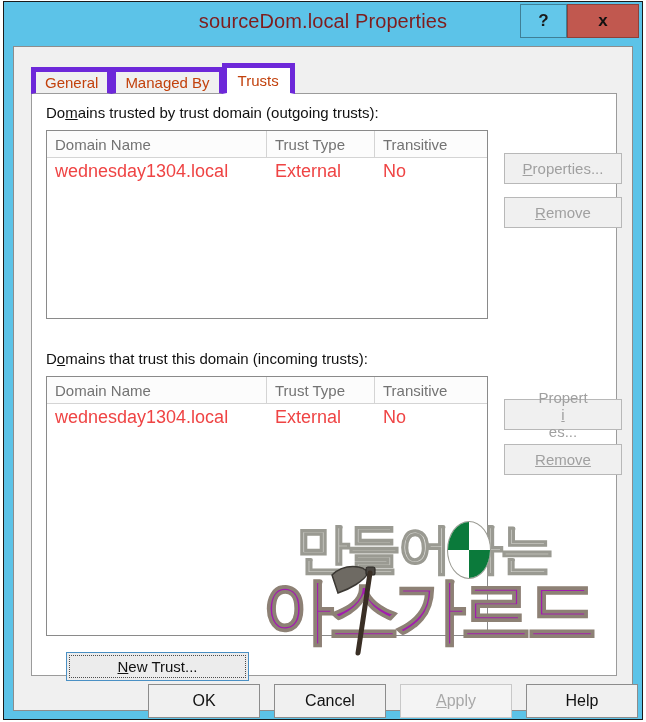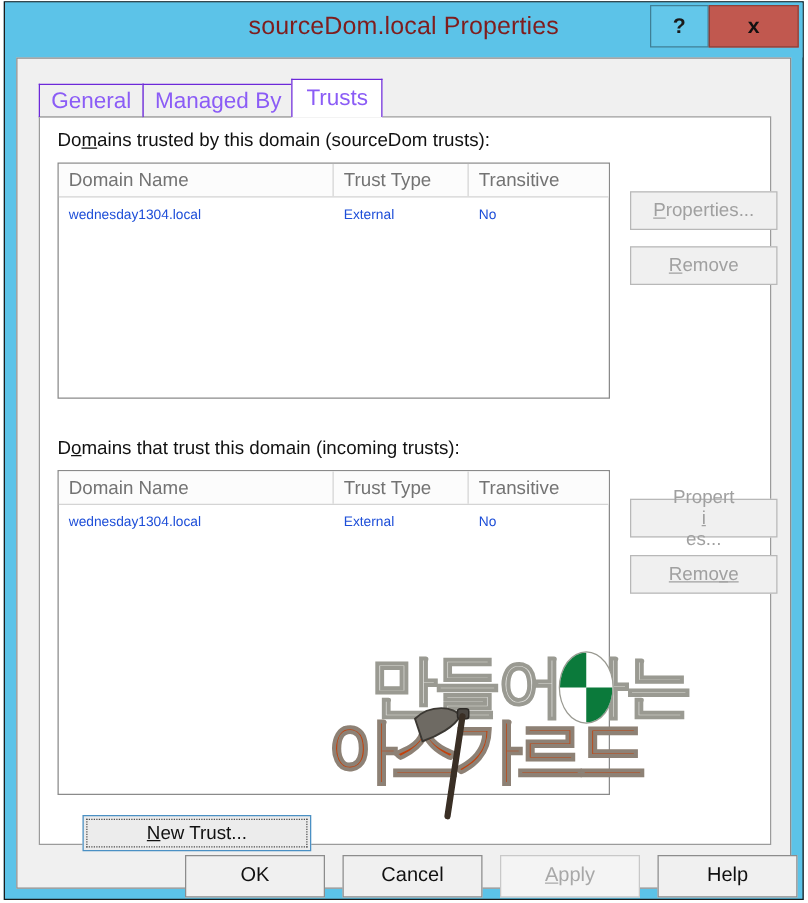"General" .tab { border: 1px solid #6d28d9 -> 5px solid #6d28d9; color: #8b5cf6 -> #c2410c; font-size: 18px -> 15px }
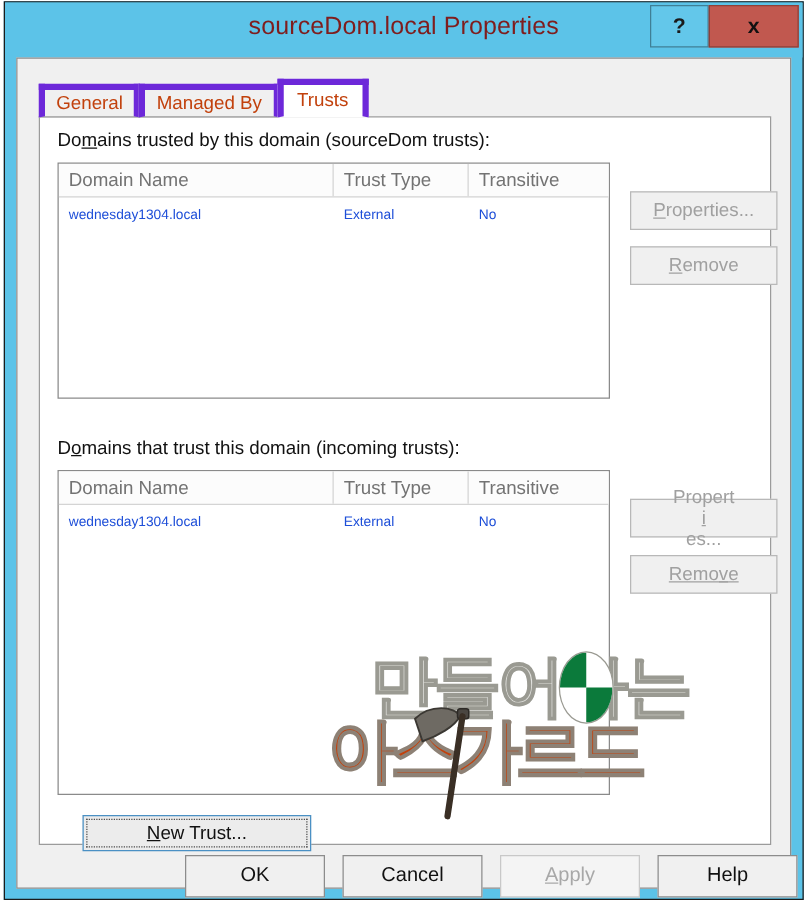"ains trusted by this domain" span { text: this domain (sourceDom -> trust domain (outgoing }
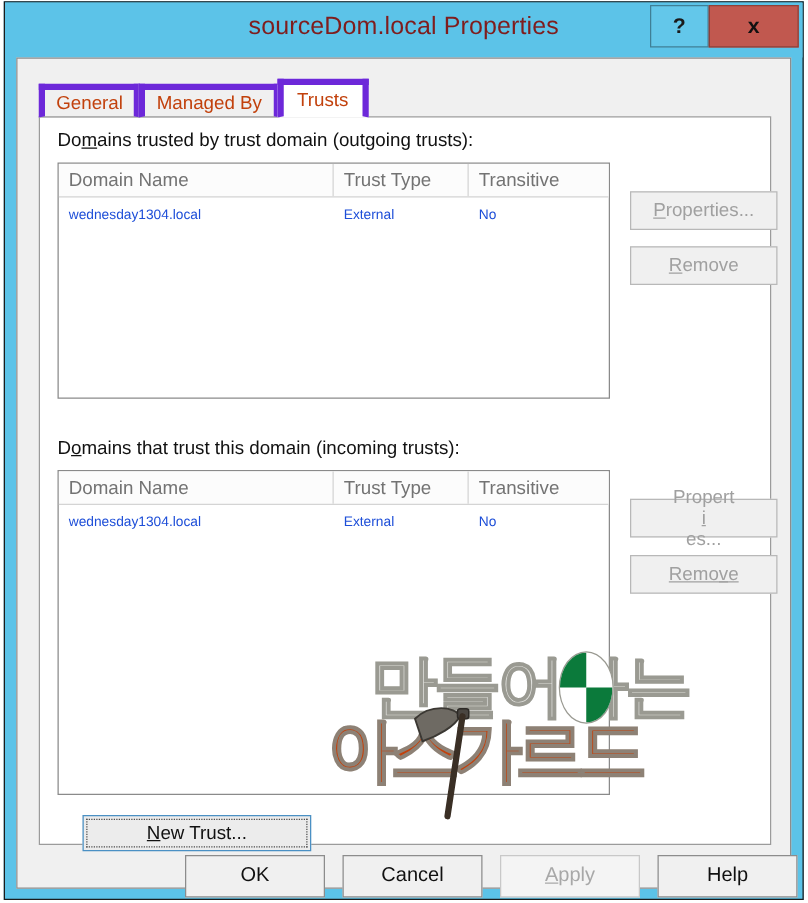"wednesday1304.local" .lv-row > div { color: #1d4ed8 -> #ef4444; font-size: 11px -> 18px }
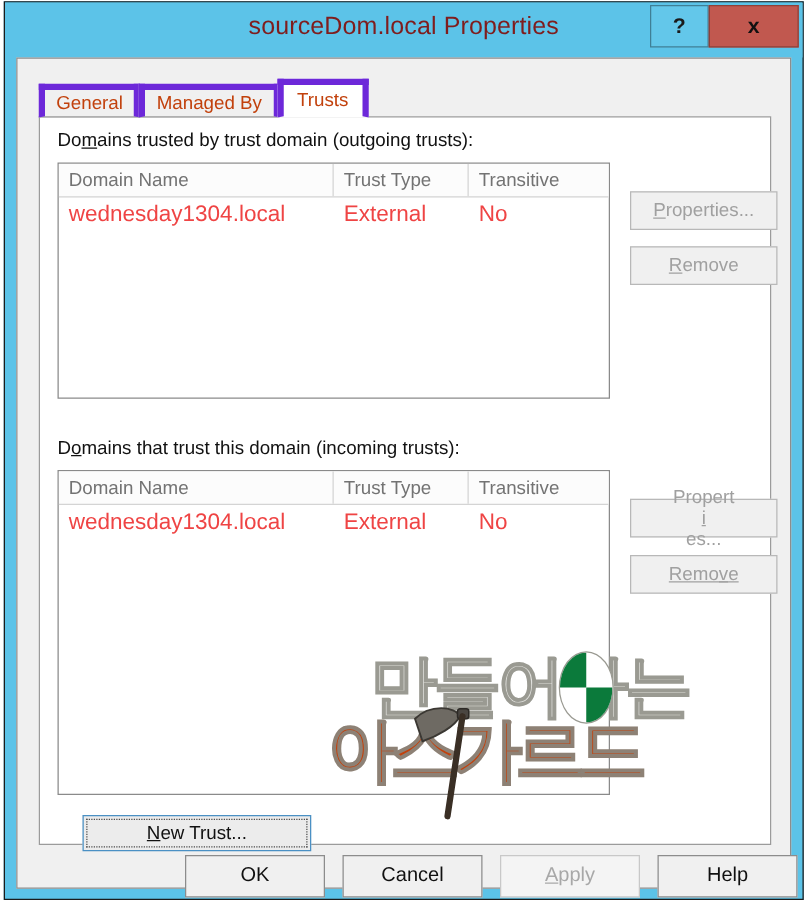"아스가르드" .wm-bot { color: #c2410c -> #a21caf; font-size: 56px -> 72px }
